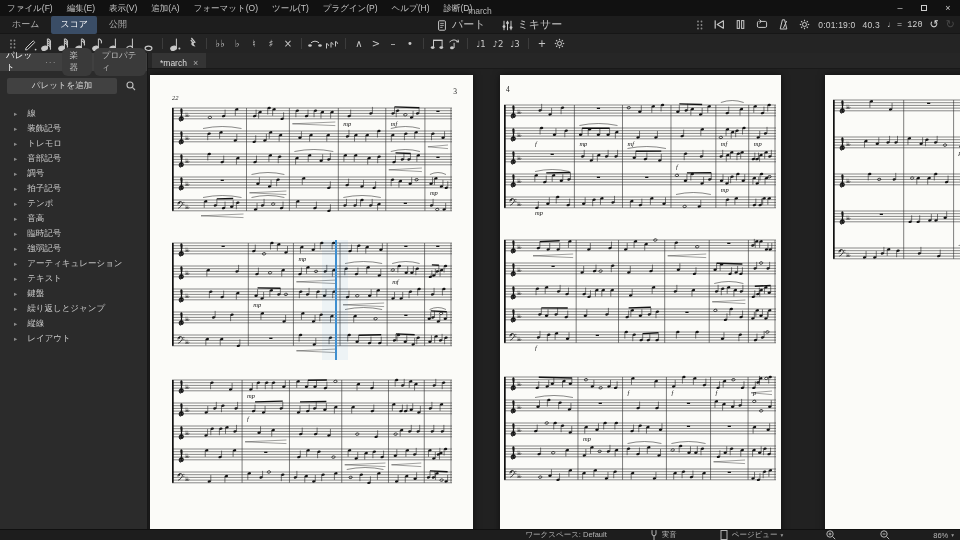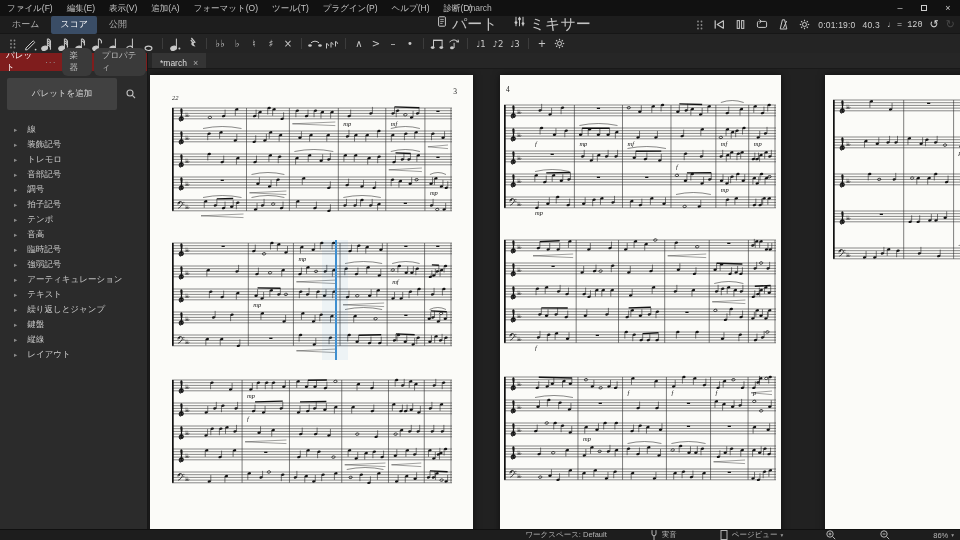"ファイル(F)" #titlebar { align-items: center -> flex-end }
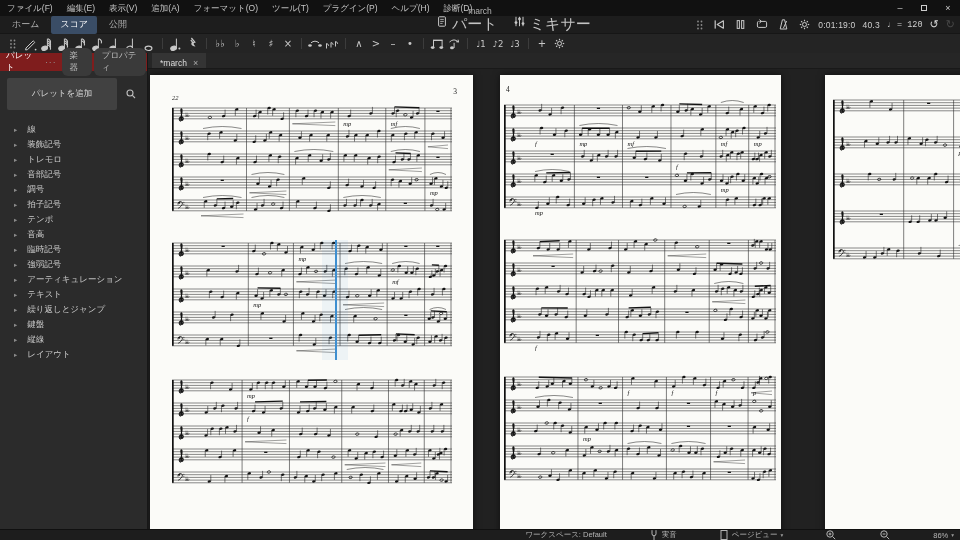"パート" .tool-btn { align-items: flex-start -> flex-end; font-size: 15px -> 11px }
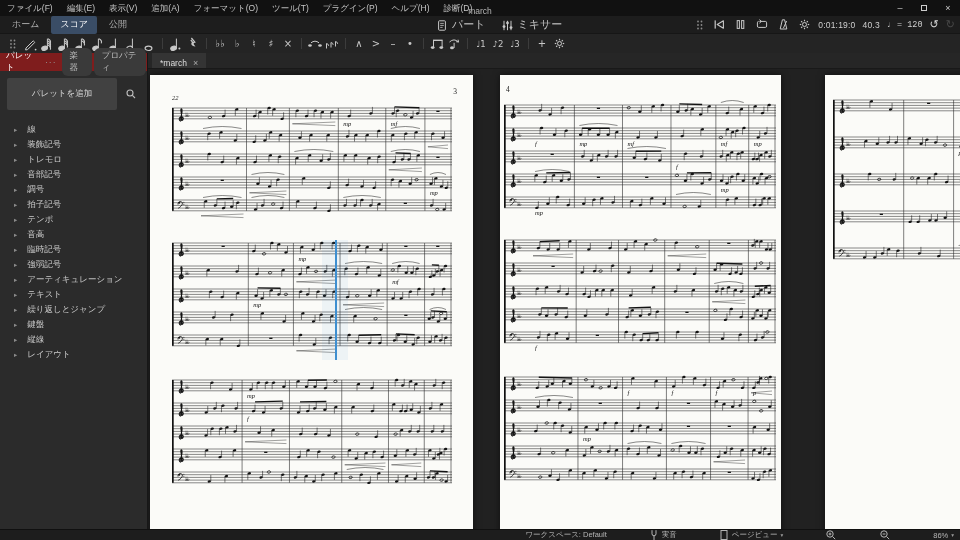"パレット" .panel-tabs { background: #7f1d1d -> #404040 }
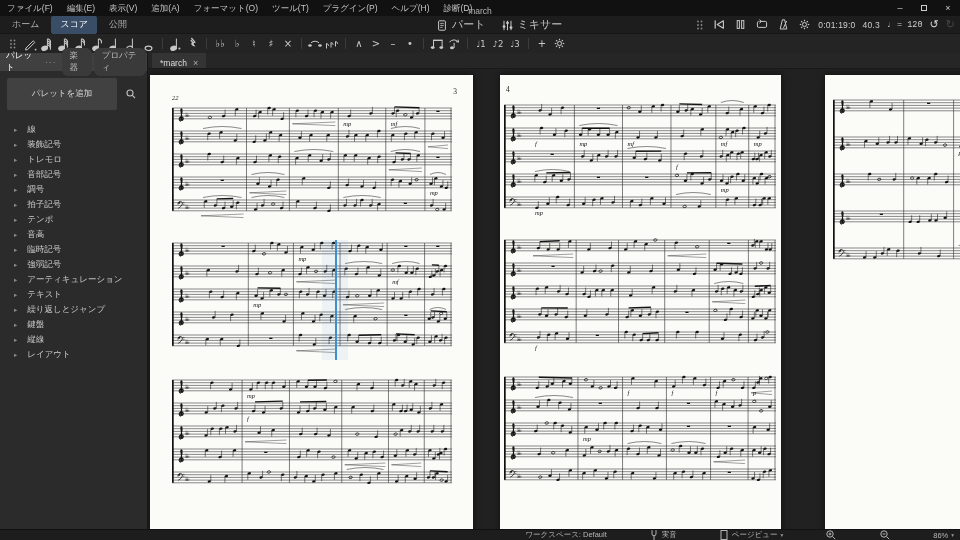"パレットを追加" .add-btn { height: 32px -> 16px }
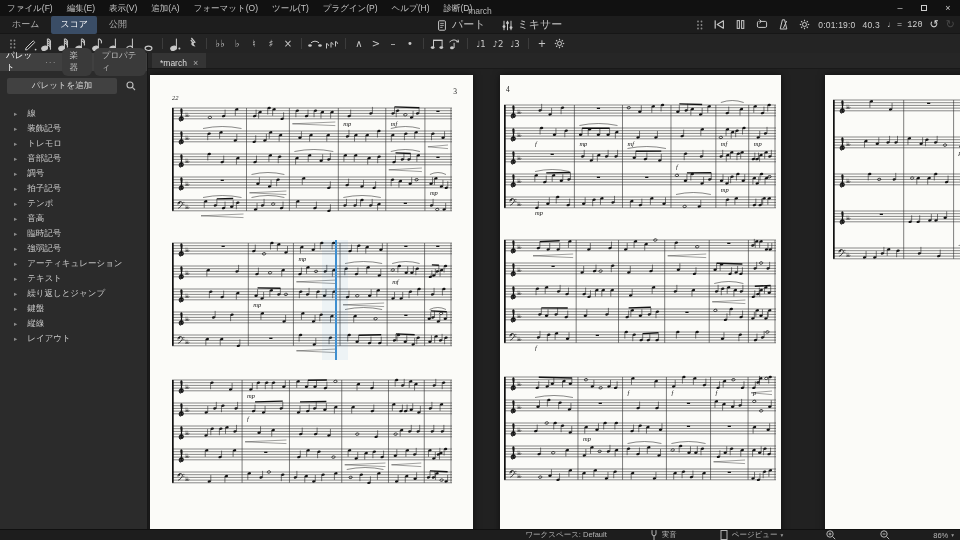"繰り返しとジャンプ" div.pal-row { order: before "鍵盤" -> after "鍵盤" }
